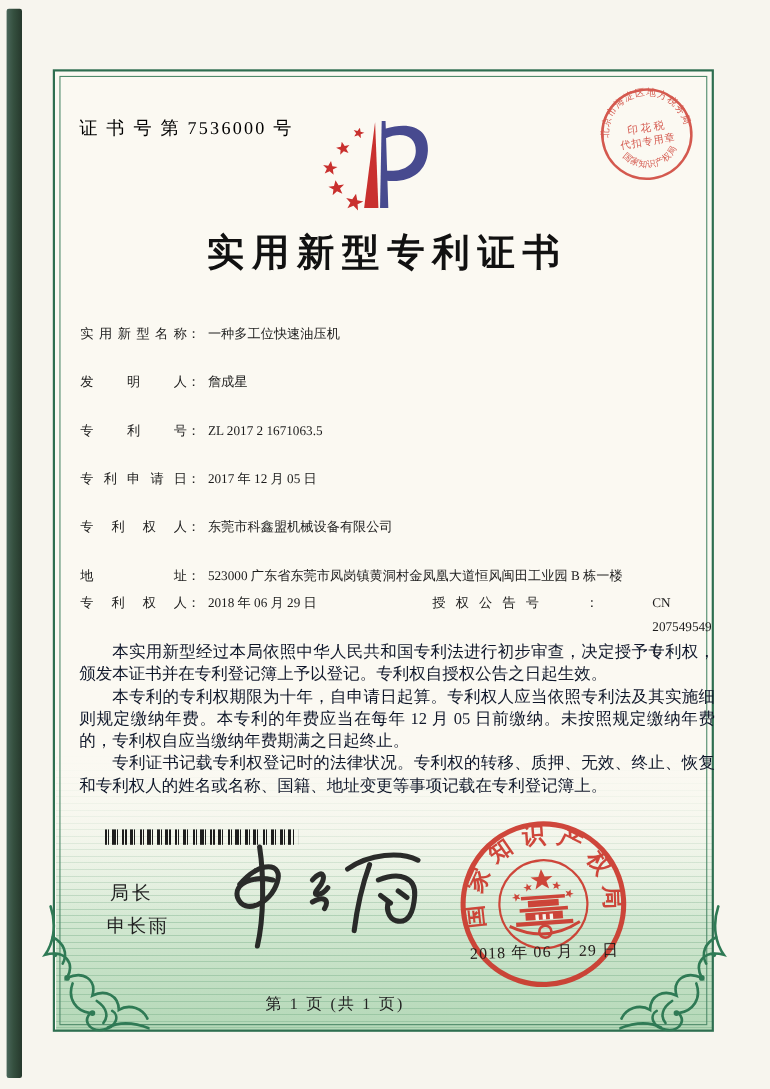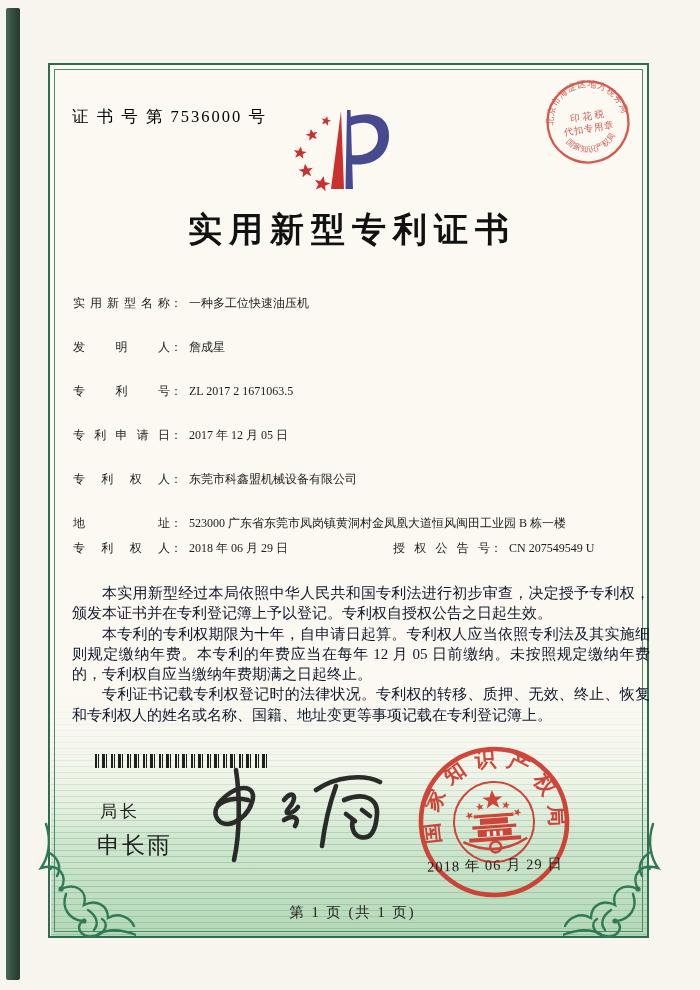"授权公告号" .frow.grant .pair2 { gap: none -> 42px }
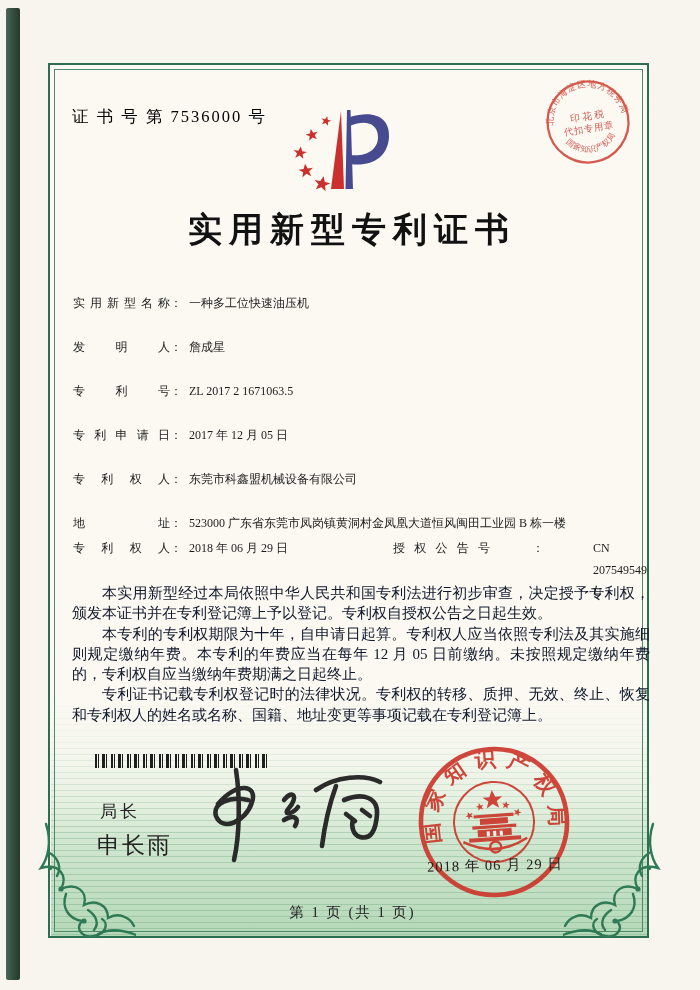"申长雨" .officer-name { font-size: 23px -> 17px }
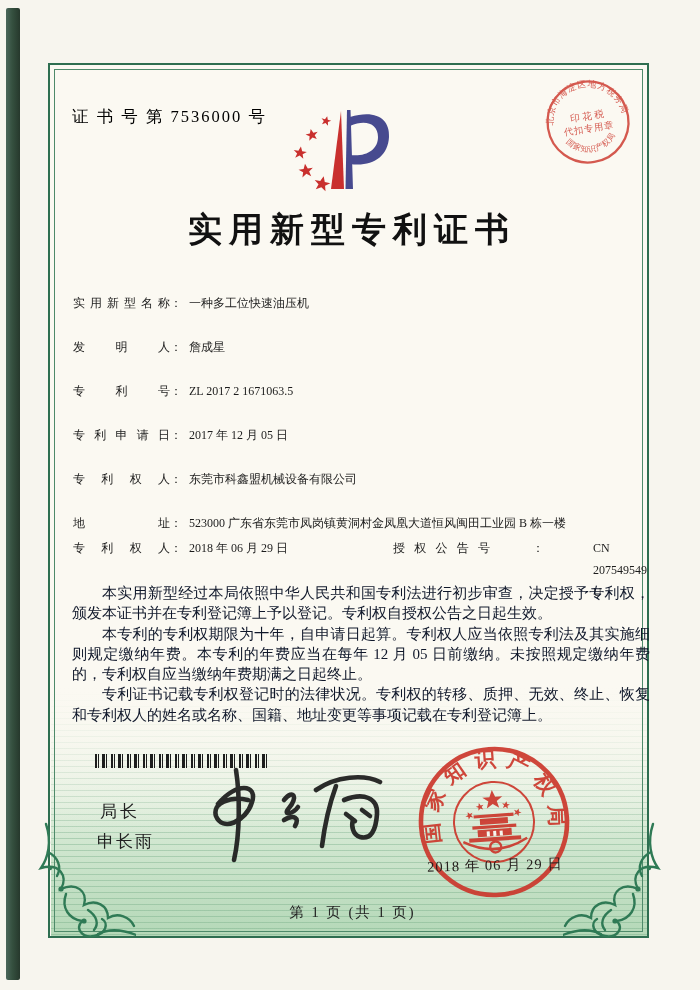"第 1 页 (共 1" .footer { padding-left: 48px -> none }
